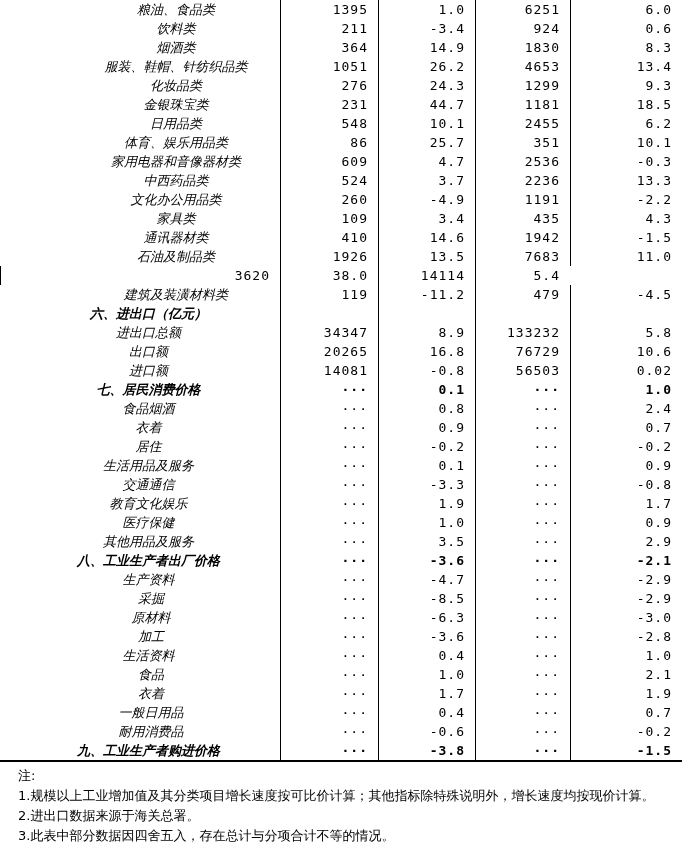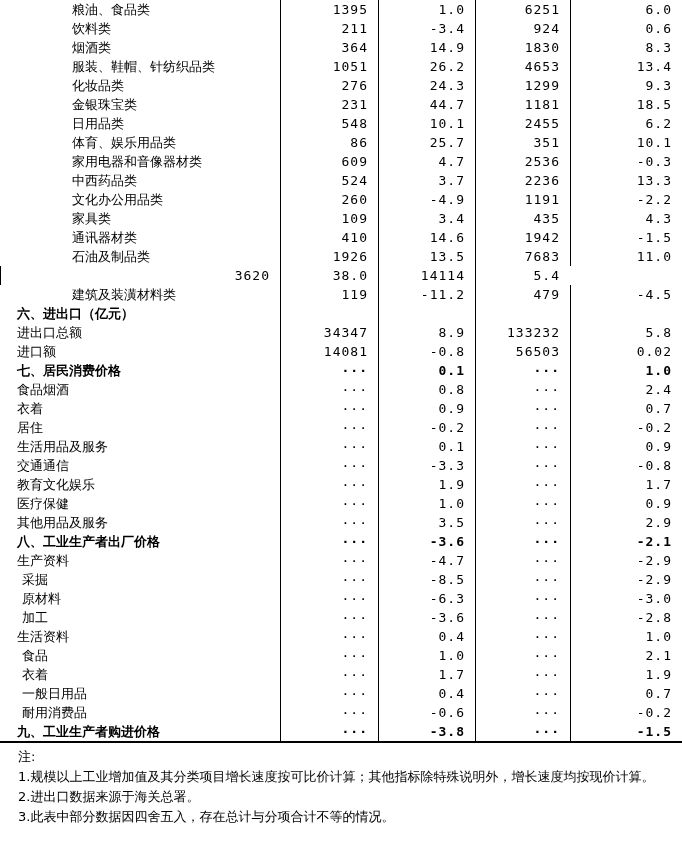"粮油、食品类" .cell.lab { font-style: none -> italic; text-align: left -> center }
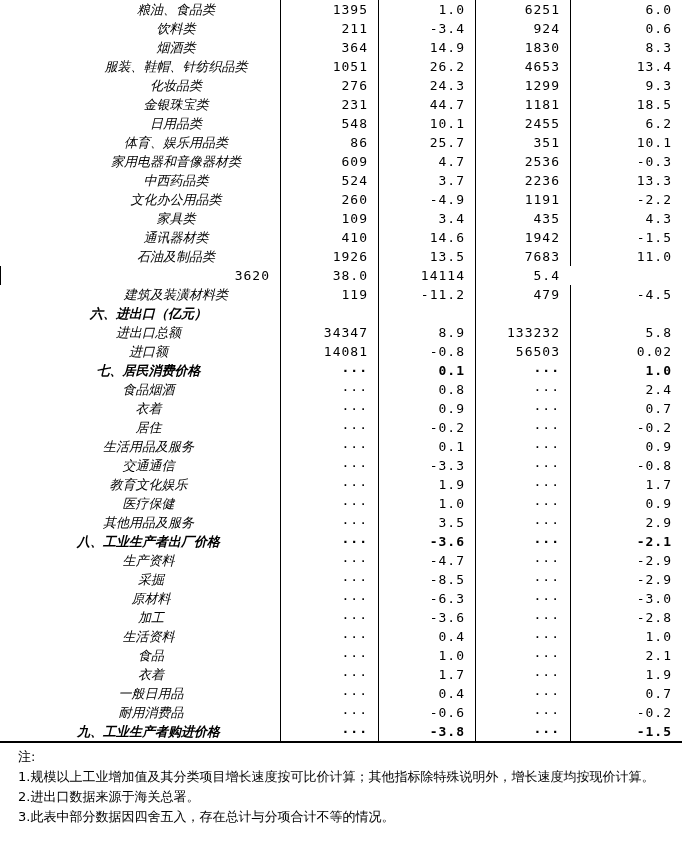"出口额" div.row { html: none -> <div> <div>出口额</div> <div>20265</div> <div>16.8</div> <div>76729</div> <div>10.6</div> </div> }
